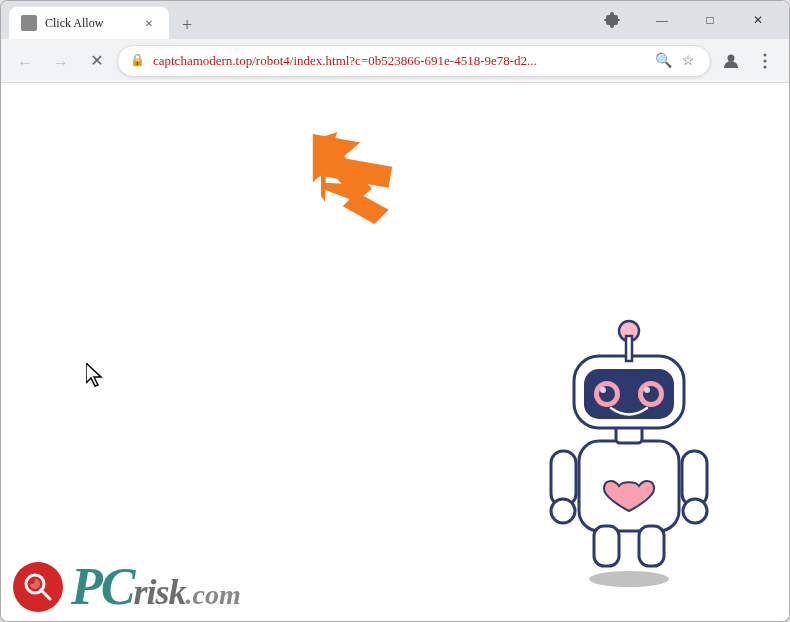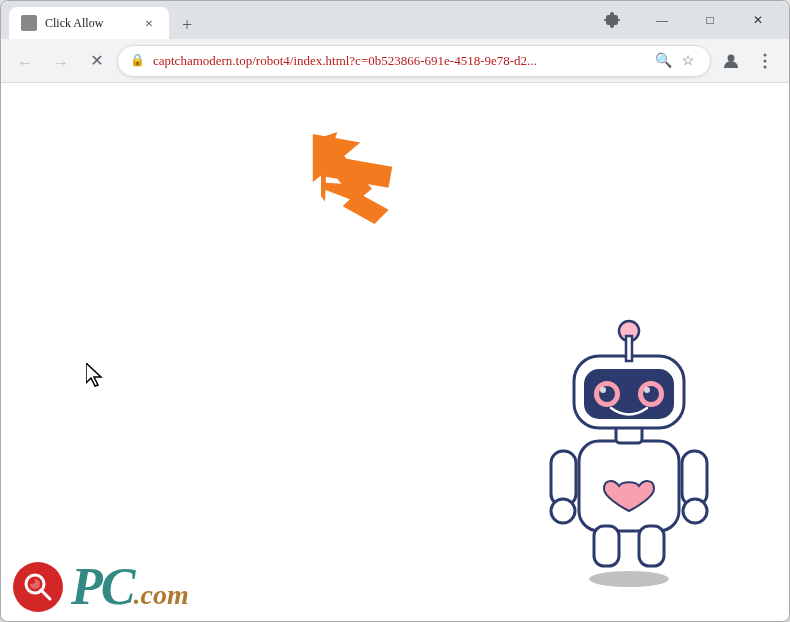"risk" span { html: none -> <span>risk</span> }
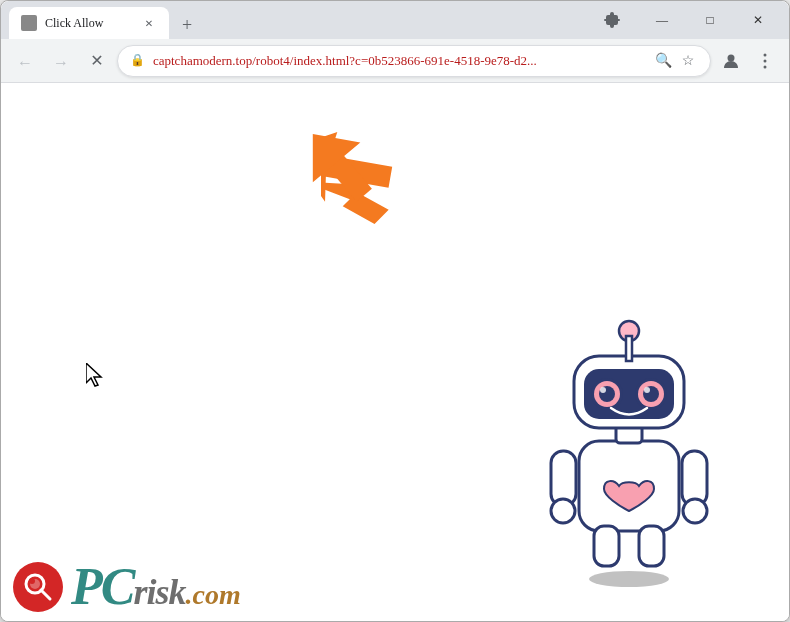".com" span { color: #a16207 -> #737373 }
